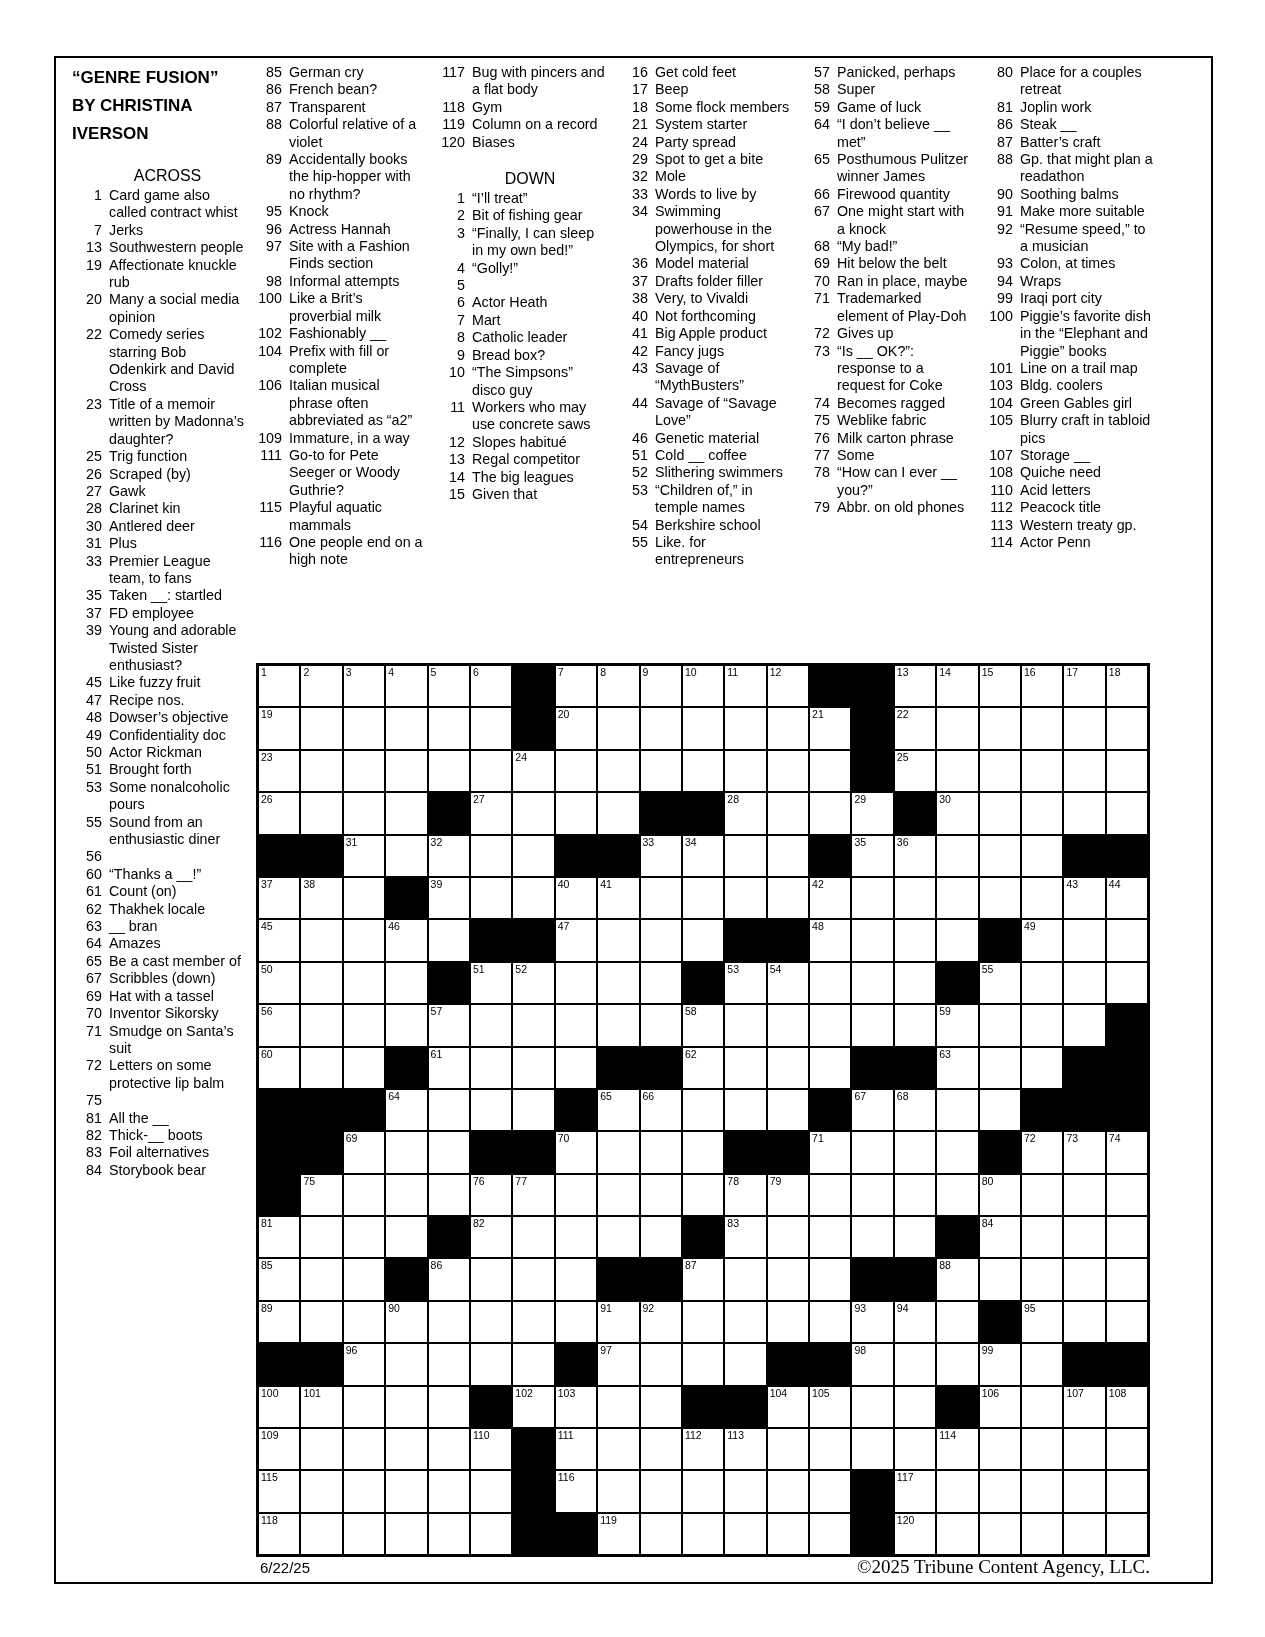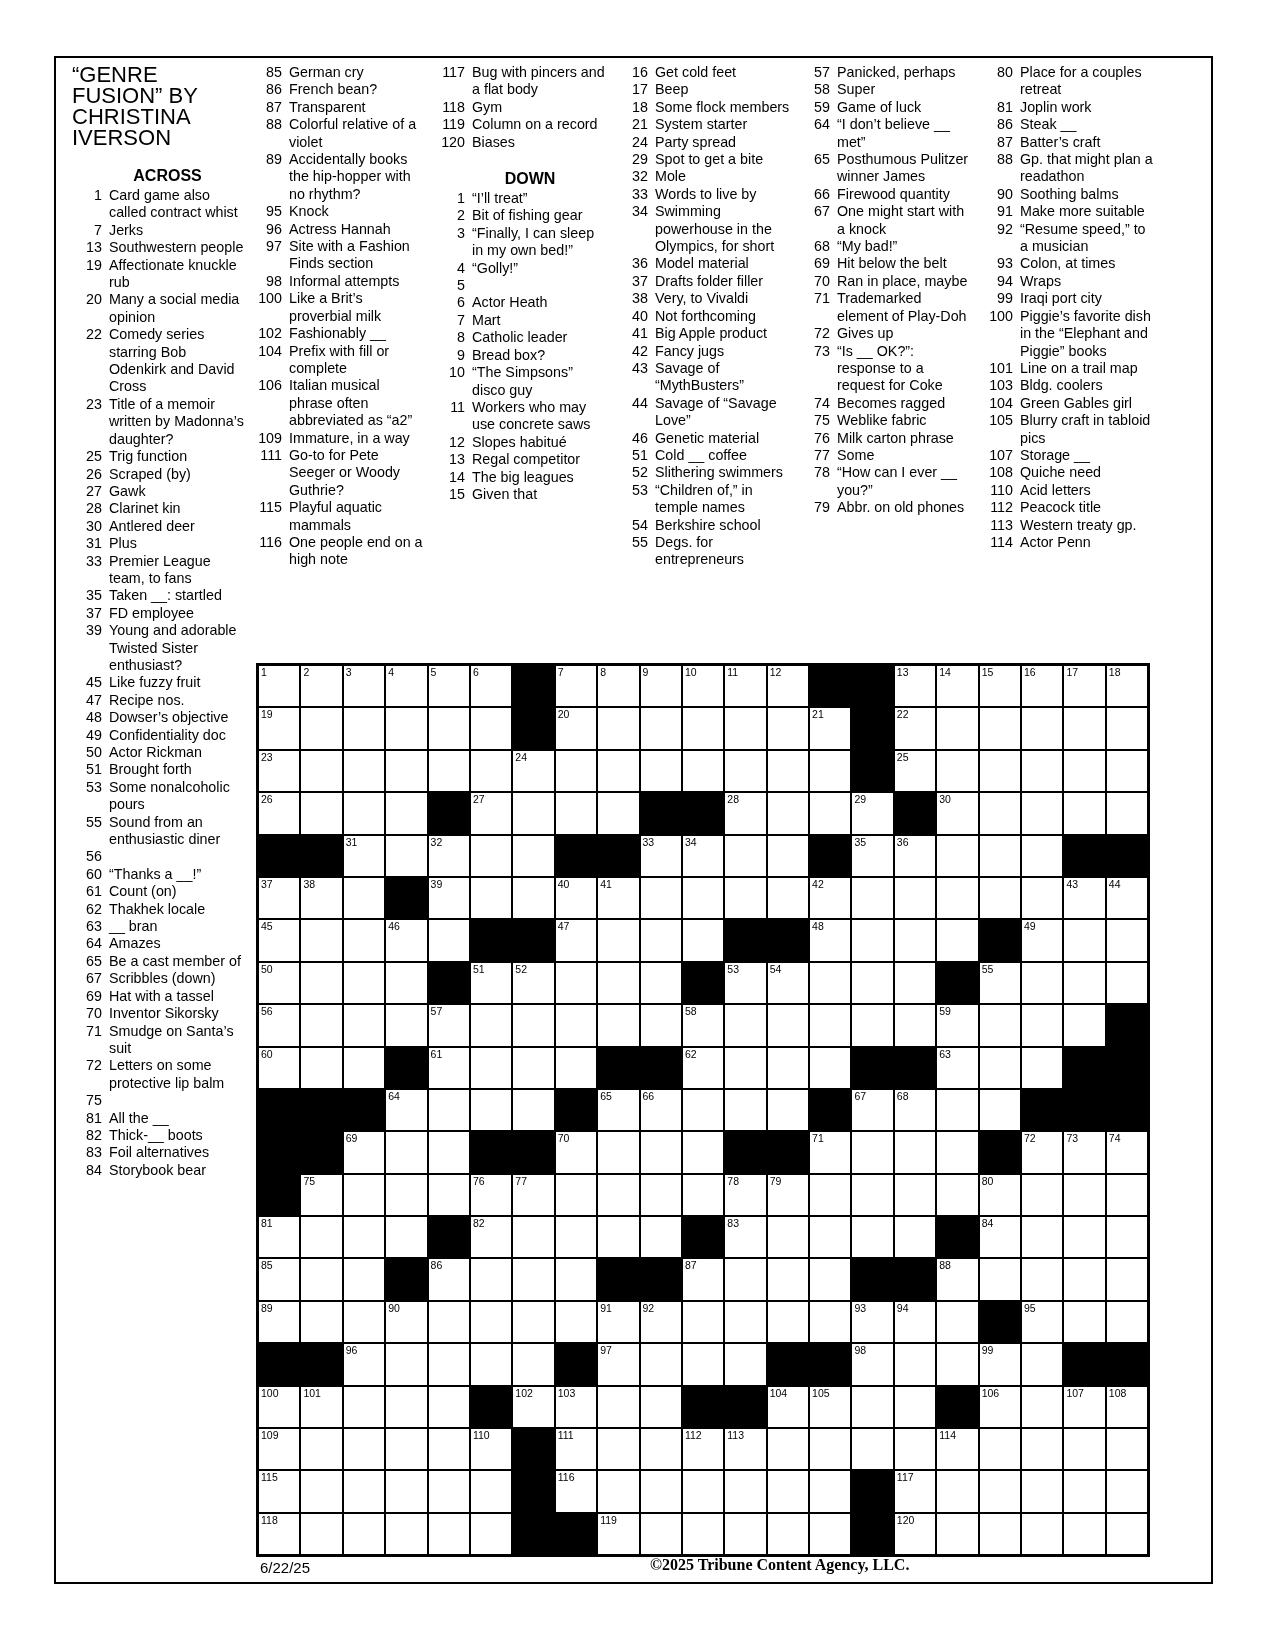"“GENRE FUSION” BY CHRISTINA IVERSON" .puzzle-title { font-size: 22px -> 17px; font-weight: normal -> bold; line-height: 21px -> 28px }
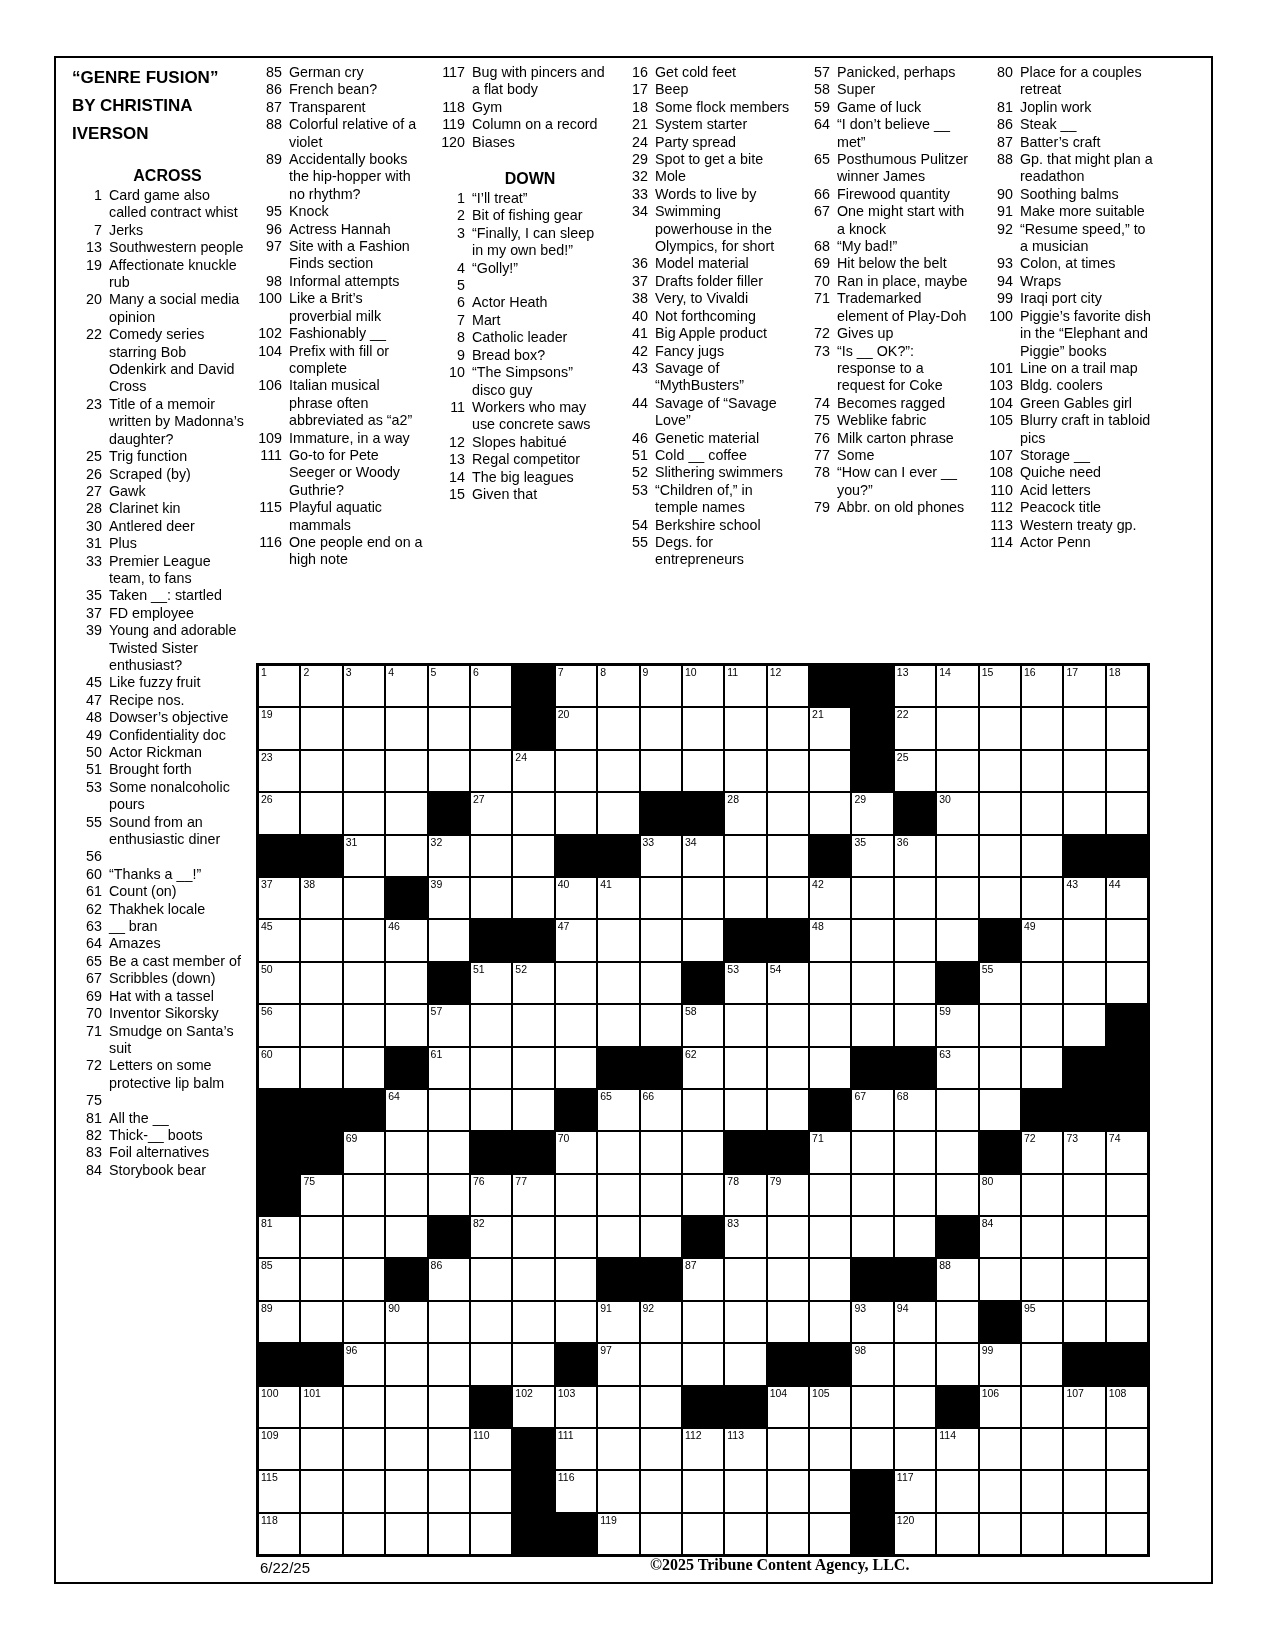"ACROSS" .list-header { font-weight: bold -> normal }
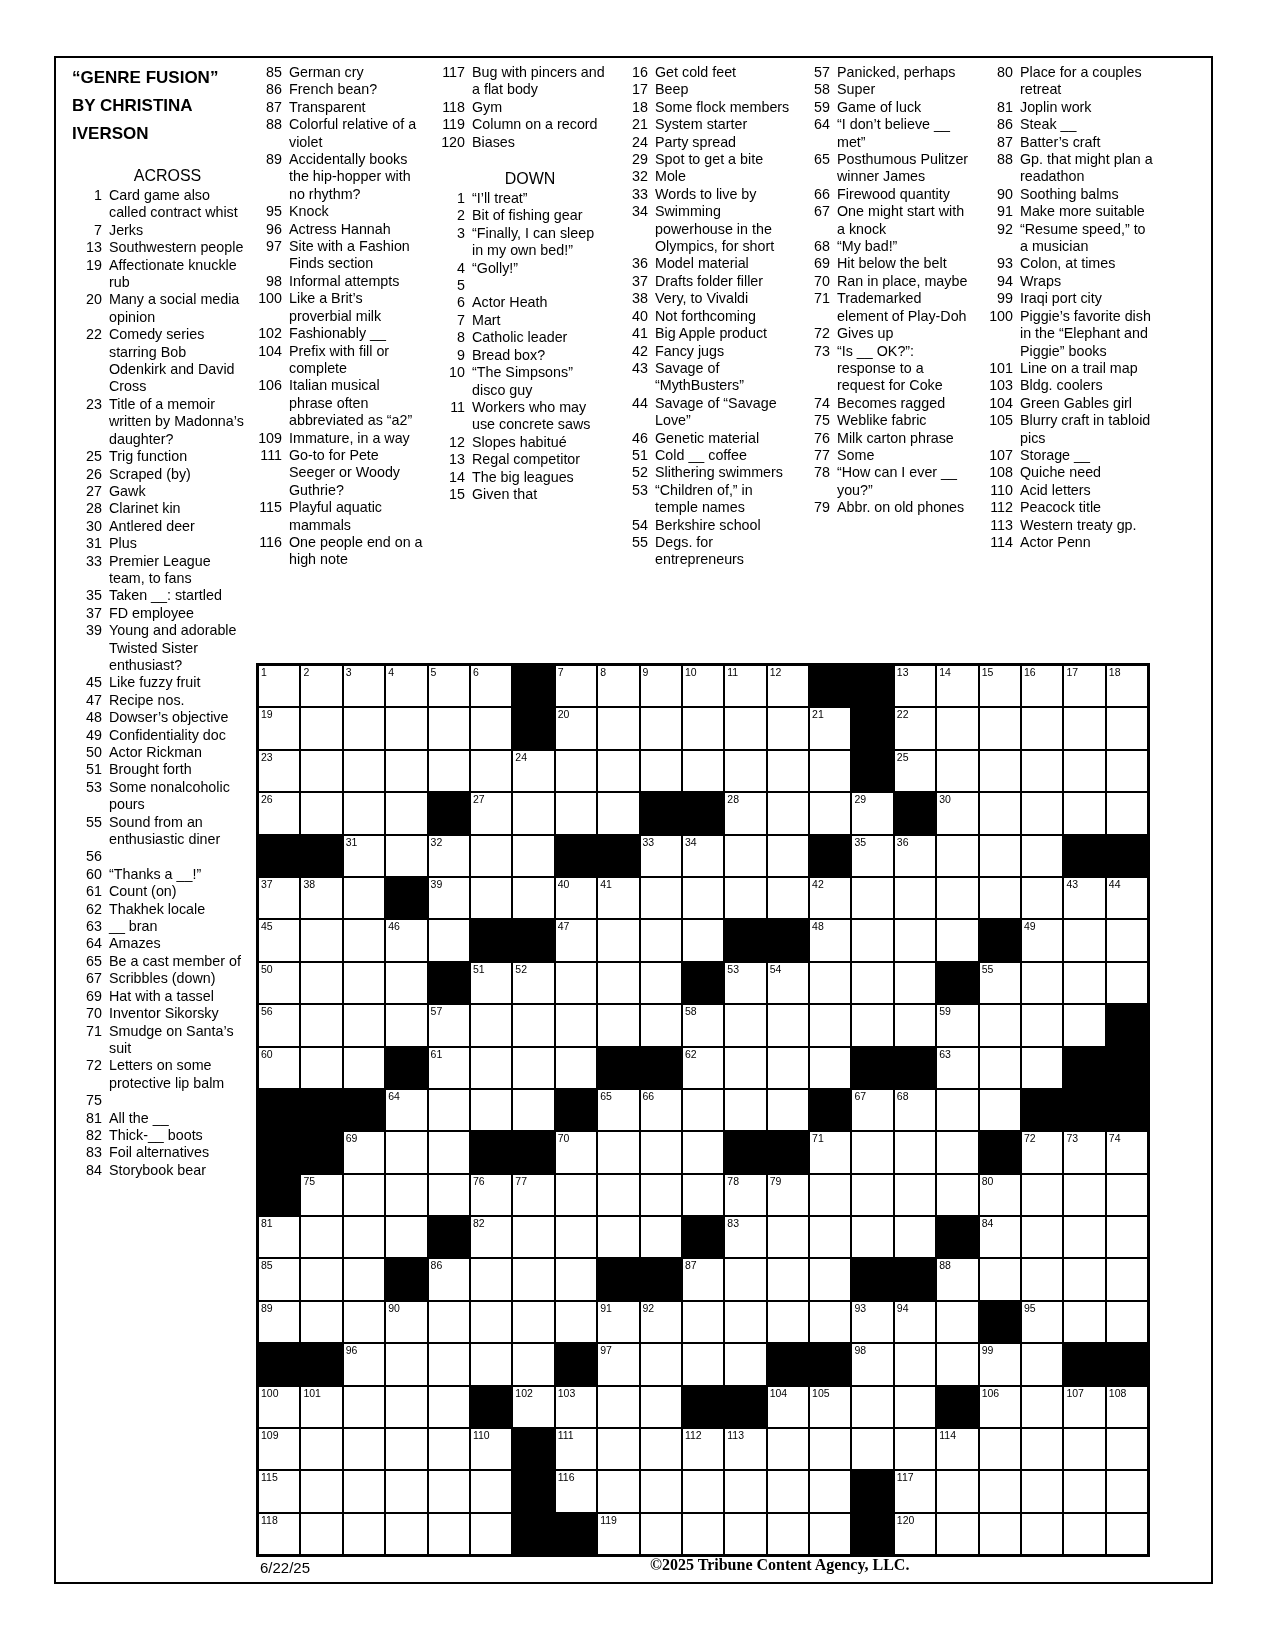"Degs. for entrepreneurs" span.ctext { text: Degs -> Like }
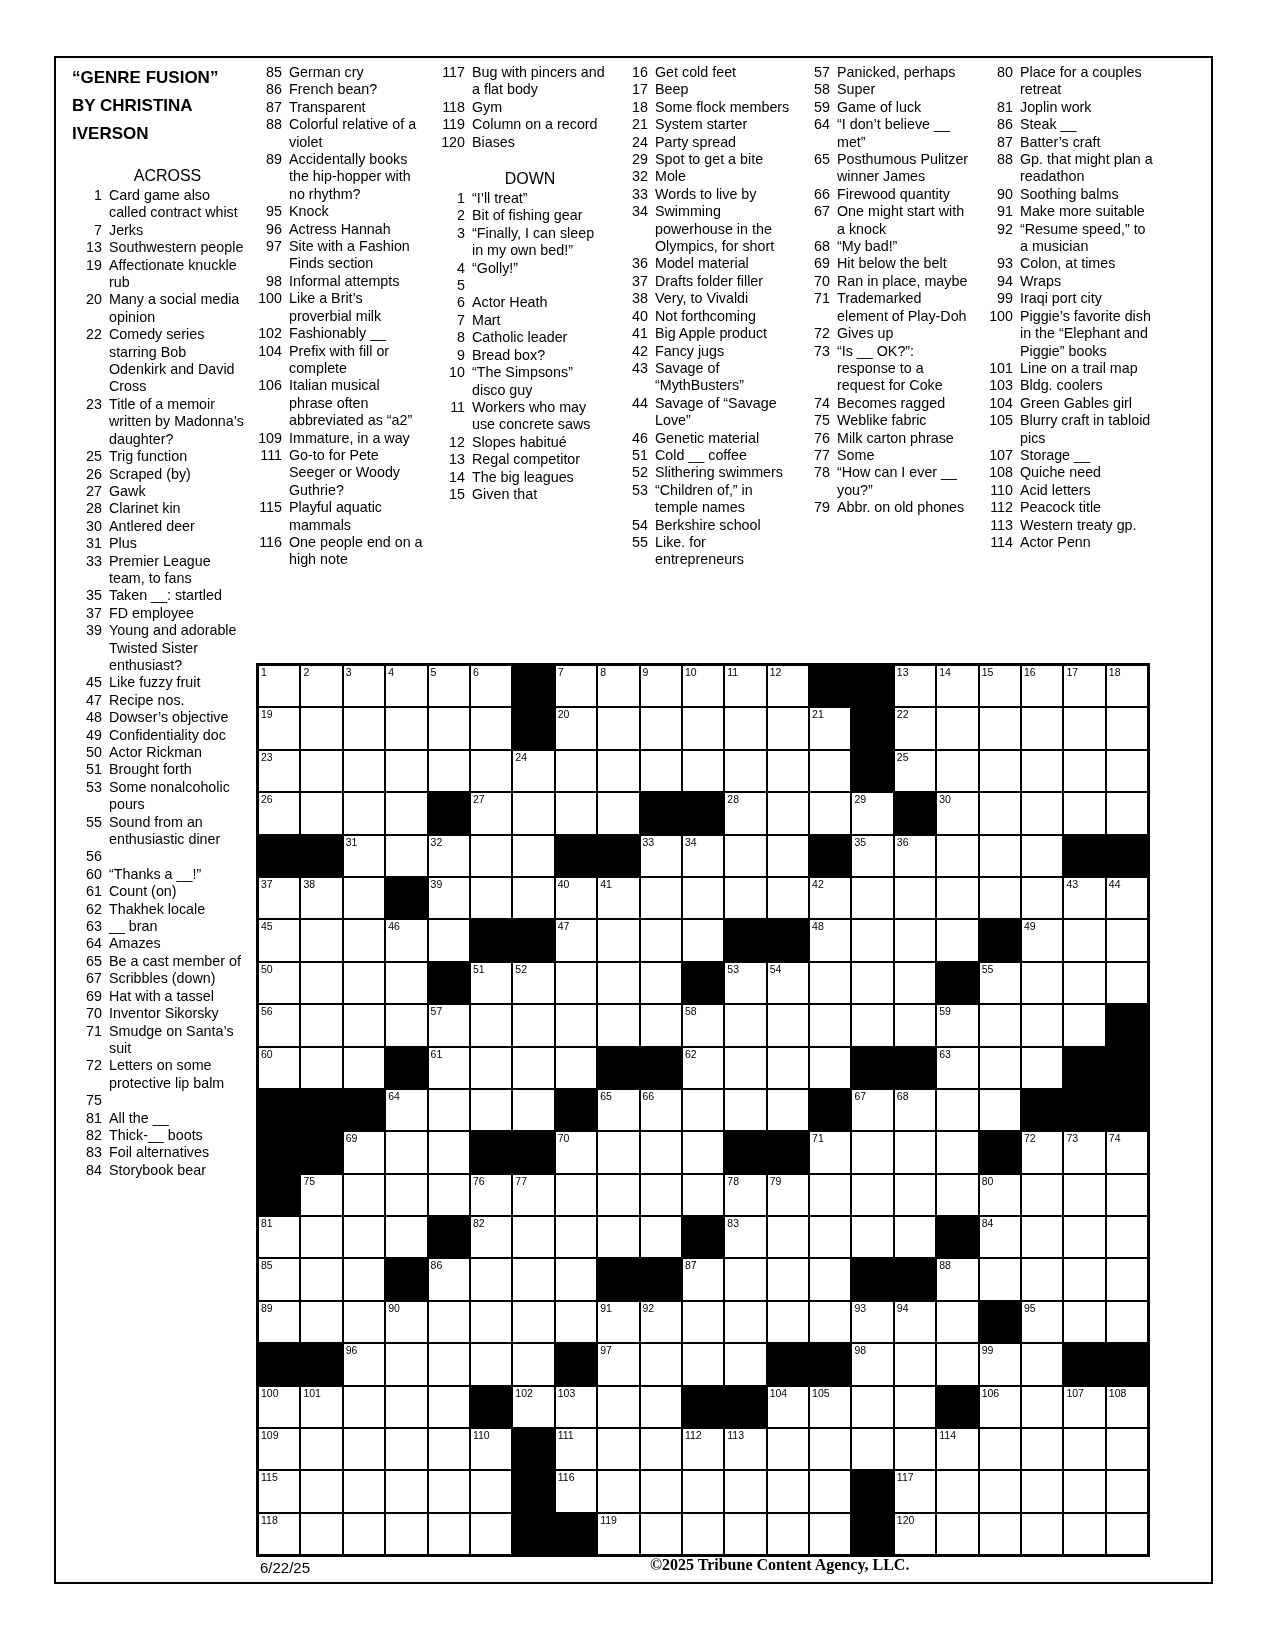"©2025 Tribune Content Agency, LLC." .copyright { font-size: 16px -> 19px; font-weight: bold -> normal; text-align: left -> right }
